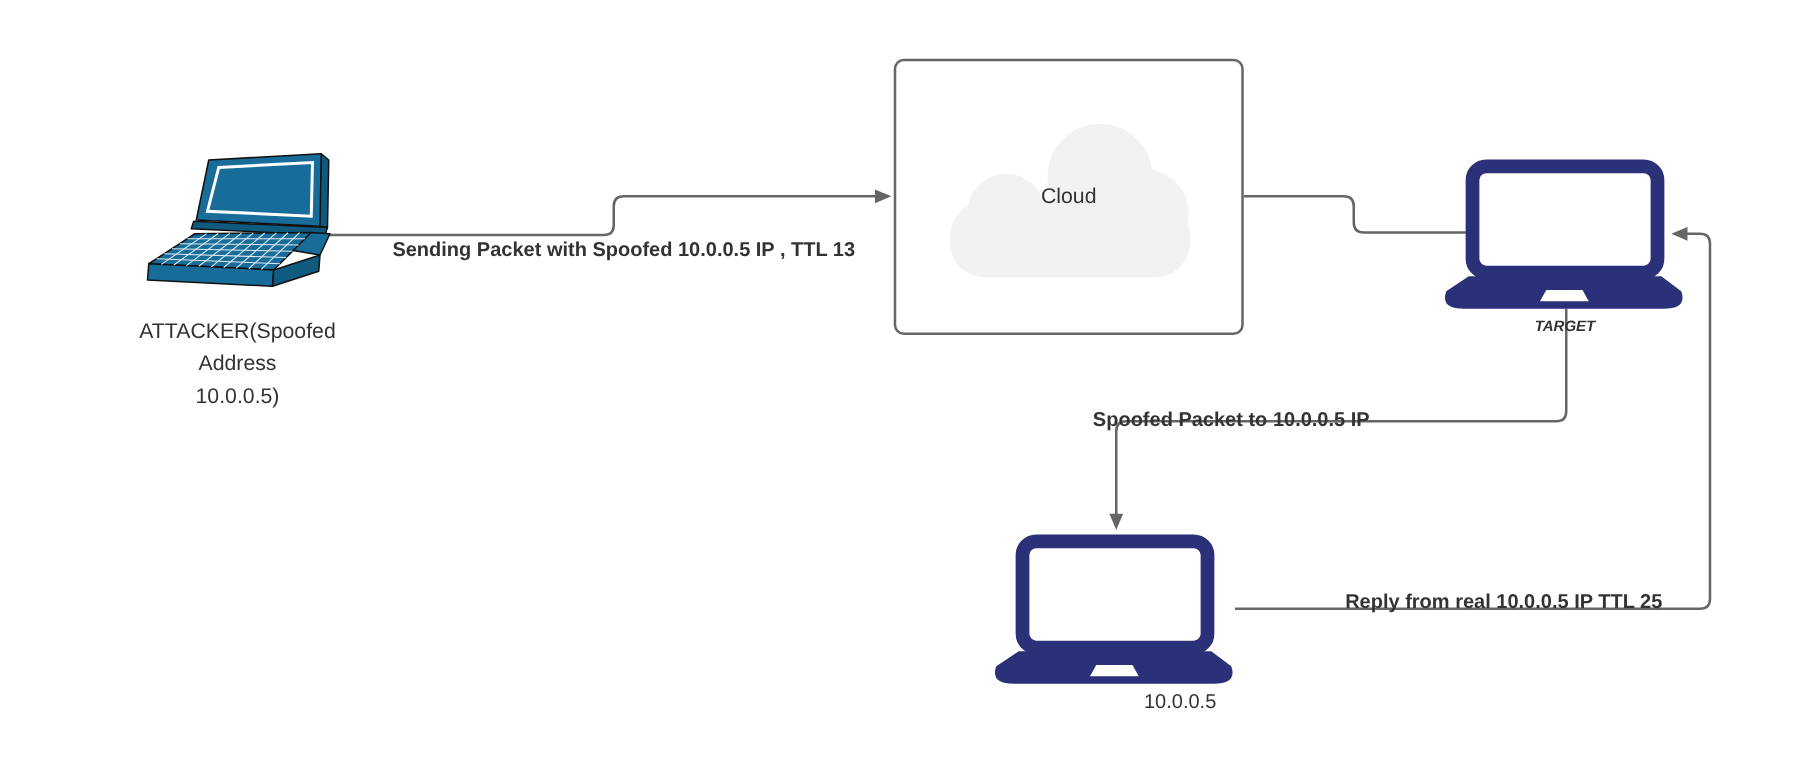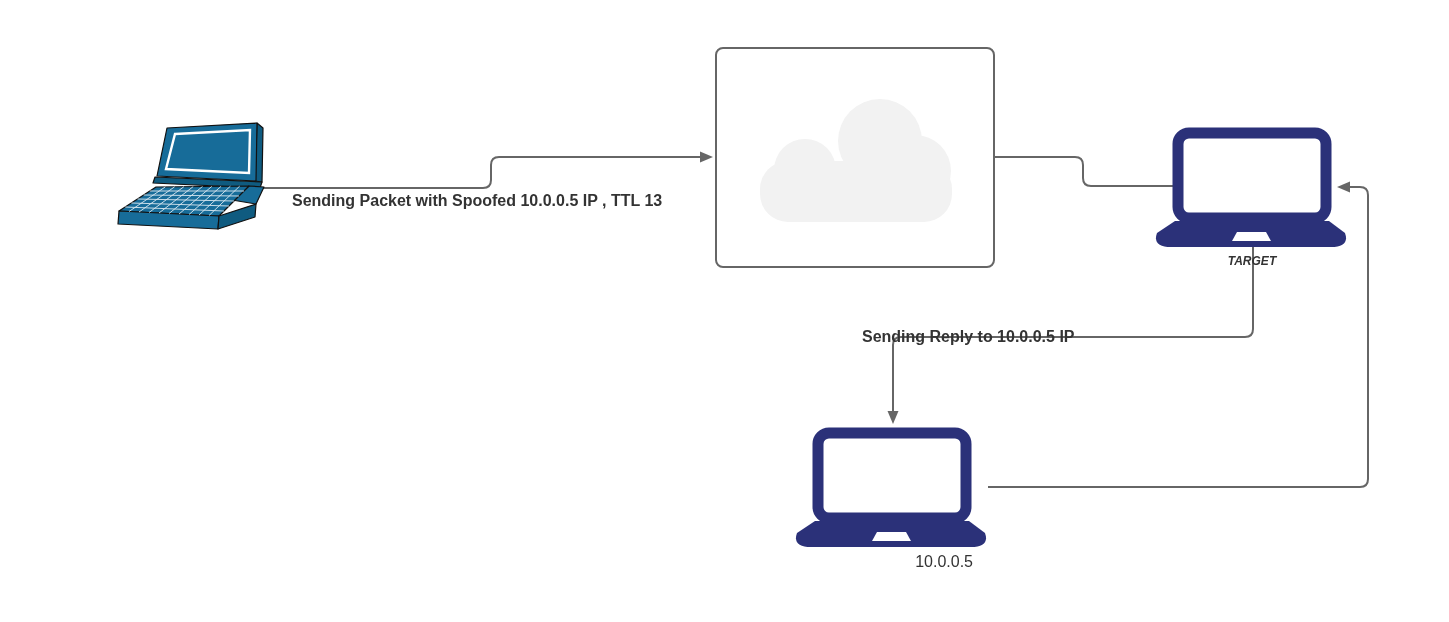"Cloud" div.abs { html: none -> <div>Cloud</div> }
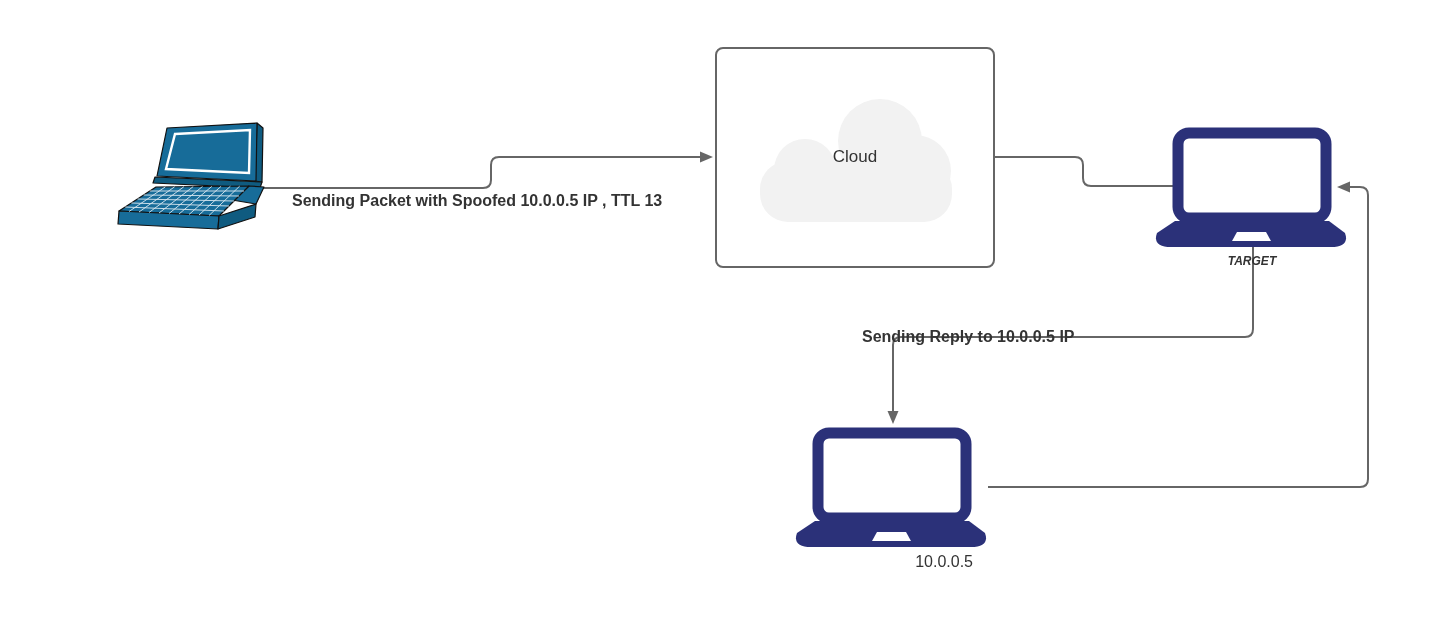"Sending Packet with Spoofed 10.0.0.5" .edge-label { text-align: none -> center }
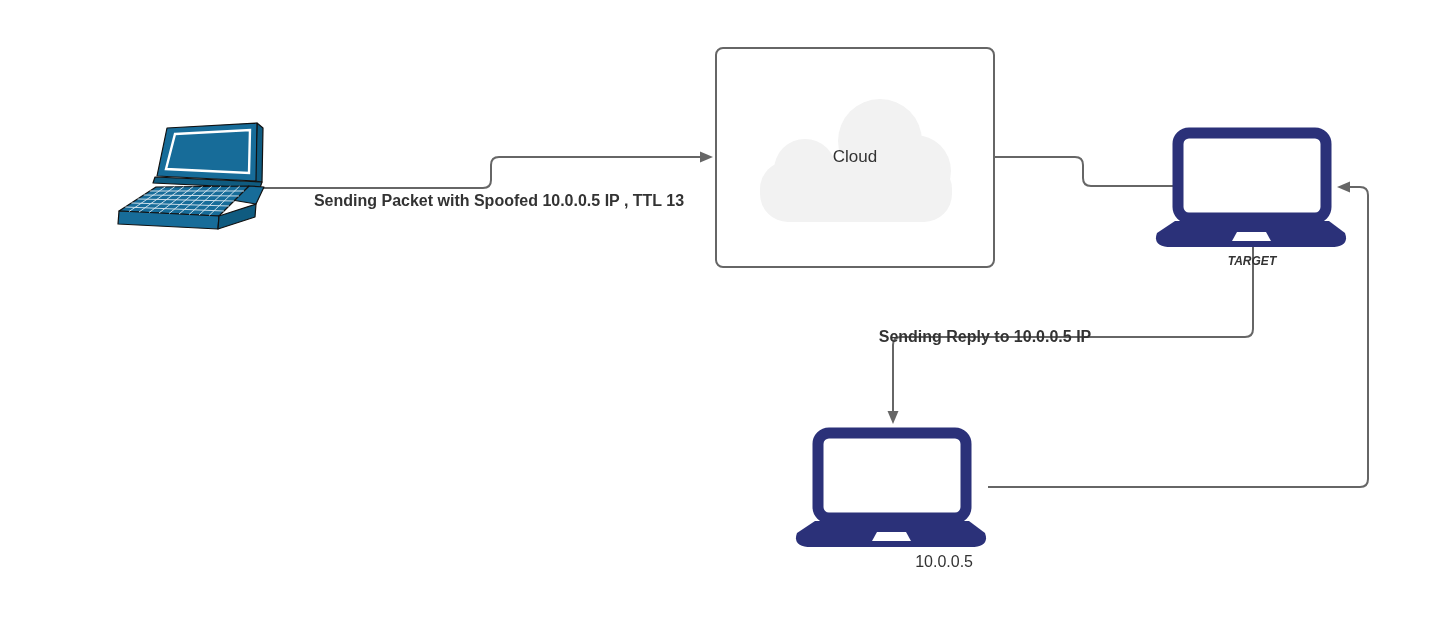"ATTACKER(Spoofed" div.abs { html: none -> <div>ATTACKER(Spoofed Address 10.0.0.5)</div> }
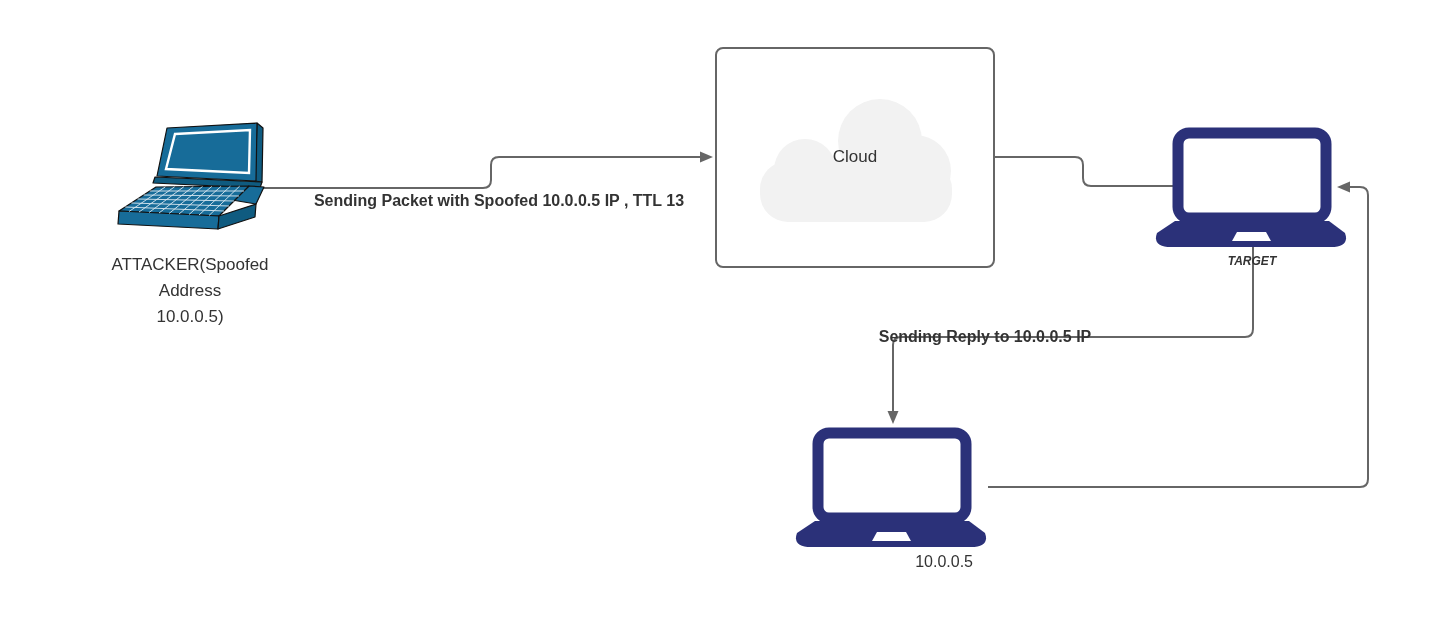"Sending Reply to 10.0.0.5 IP" div.abs { text: Sending Reply -> Spoofed Packet }
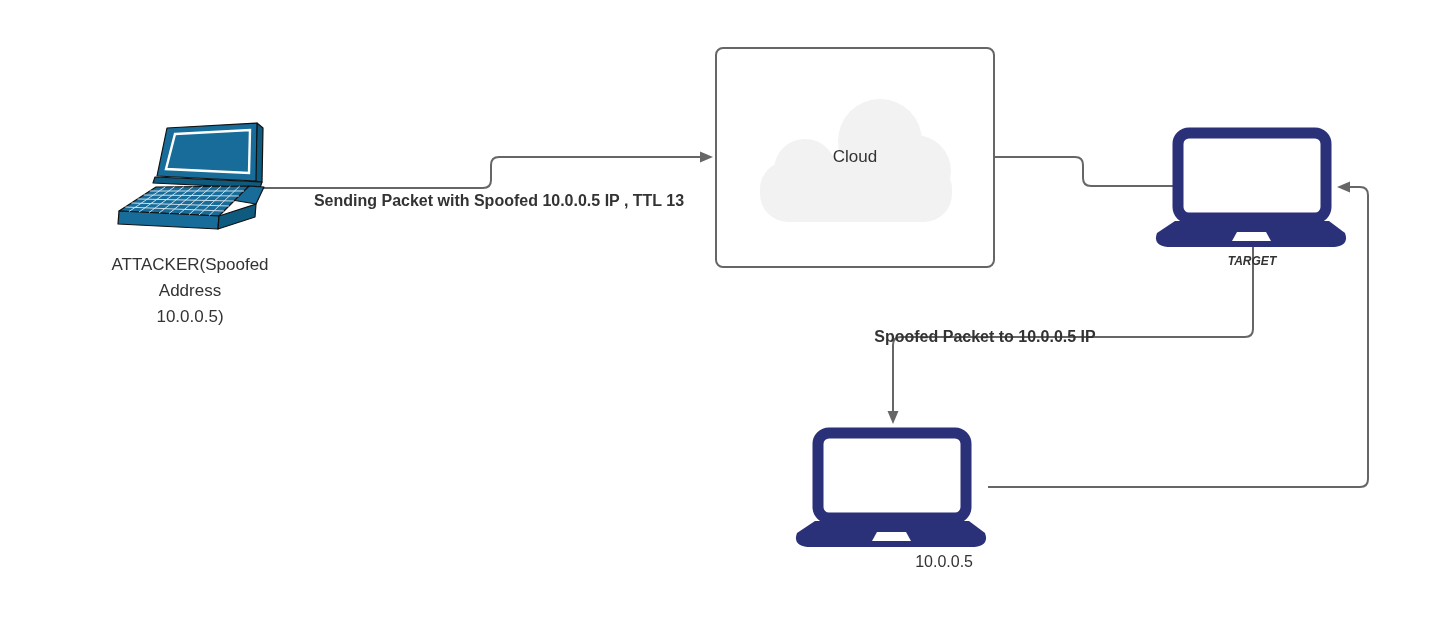"Reply from real 10.0.0.5 IP" div.abs { html: none -> <div>Reply from real 10.0.0.5 IP TTL 25</div> }
